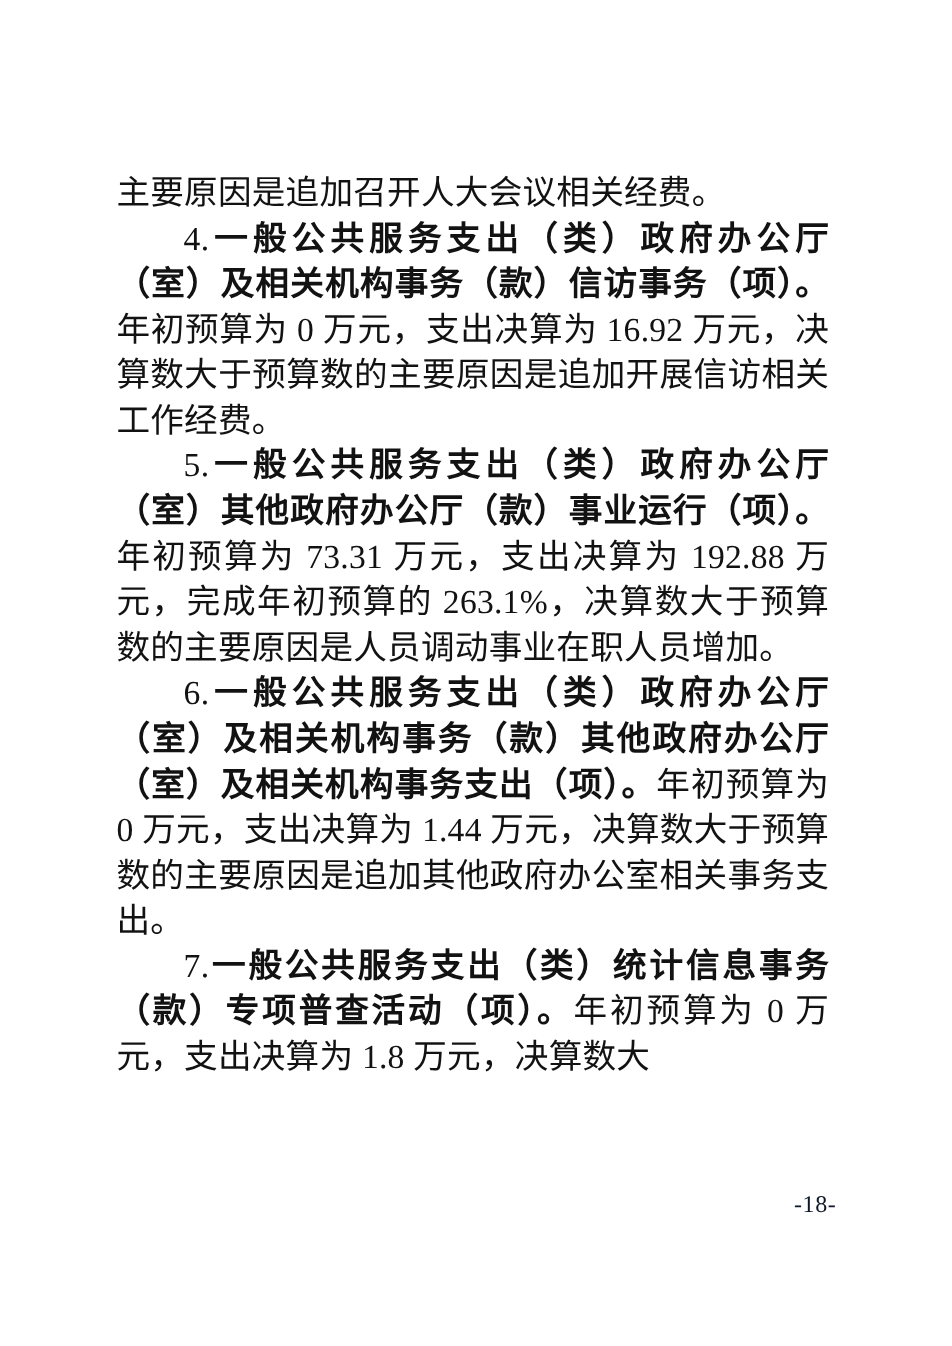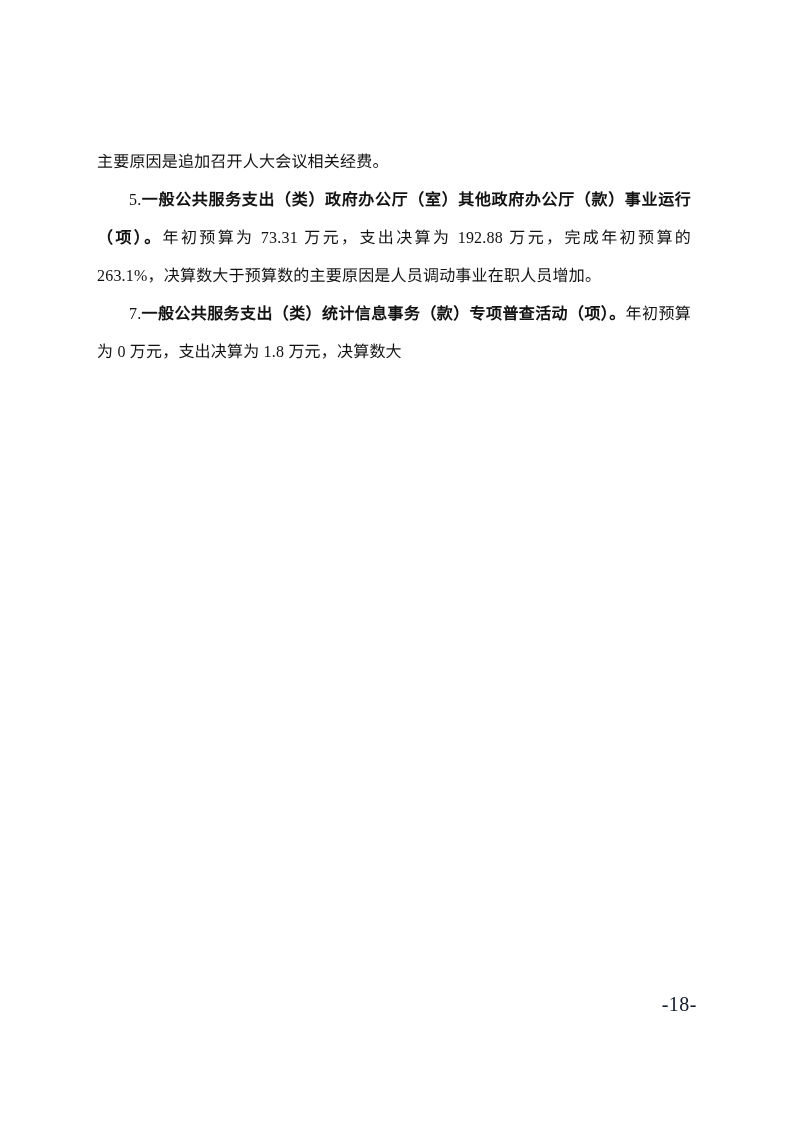"主要原因是追加召开人大会议相关经费。" .doc-content { font-size: 16px -> 28px }
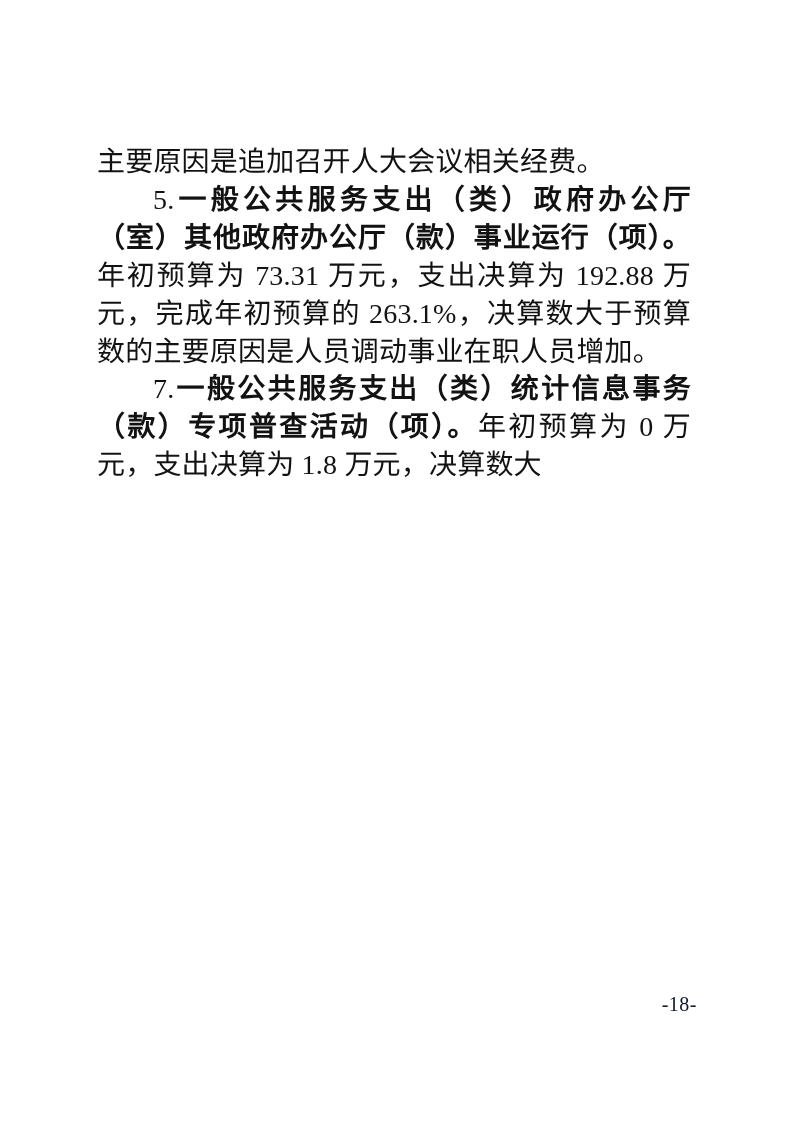"4.一般公共服务支出（类）政府办公厅（室）及相关机构事务（款）信访事务（项）。年" p { html: none -> <p><span>4.</span><span>一般公共服务支出（类）政府办公厅（室）及相关机构事务（款）信访事务（项）。</span><span>年初预算为 0 万元，支出决算为 16.92 万元，决算数大于预算数的主要原因是追加开展信访相关工作经费。</span></p> }
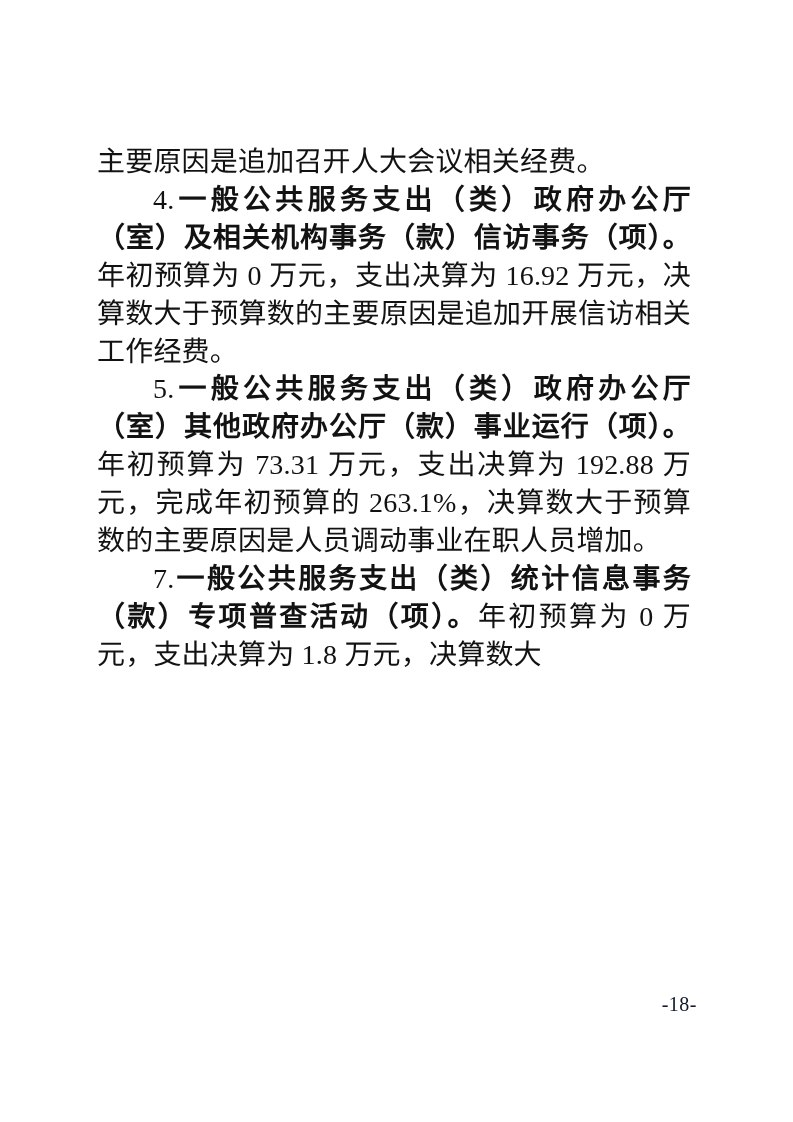"6.一般公共服务支出（类）政府办公厅（室）及相关机构事务（款）其他政府办公厅（室" p { html: none -> <p><span>6.</span><span>一般公共服务支出（类）政府办公厅（室）及相关机构事务（款）其他政府办公厅（室）及相关机构事务支出（项）。</span><span>年初预算为 0 万元，支出决算为 1.44 万元，决算数大于预算数的主要原因是追加其他政府办公室相关事务支出。</span></p> }
